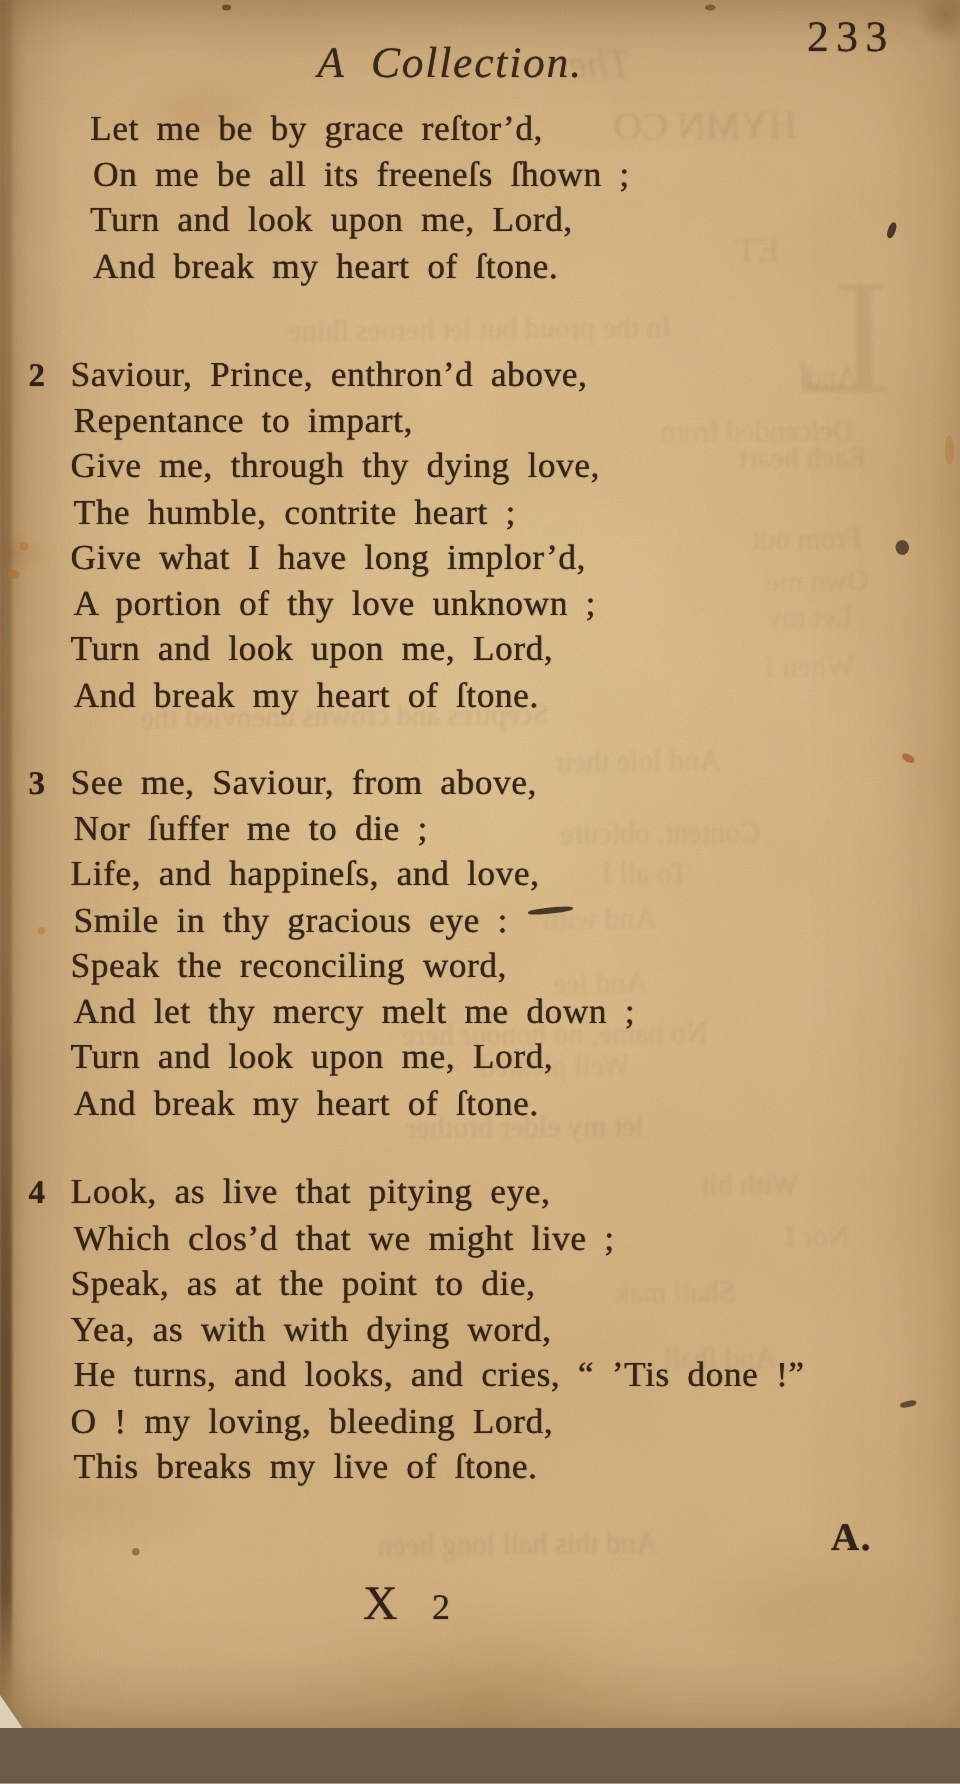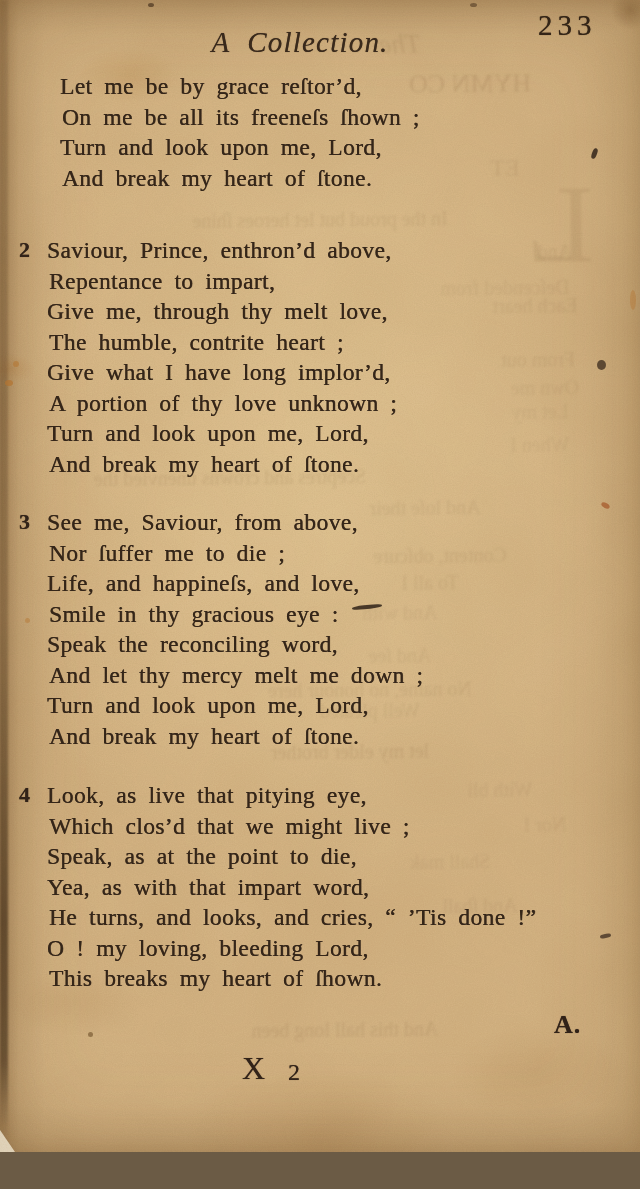"Give me, through thy melt" div.line { text: melt -> dying }
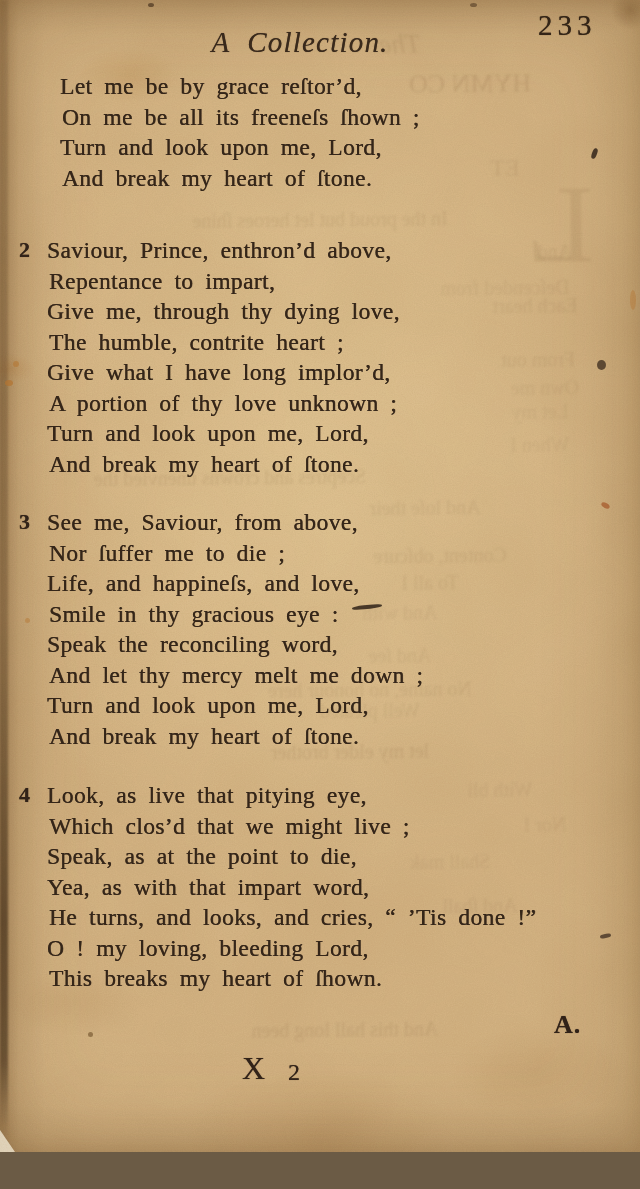"Yea, as with that impart" div.line { text: that impart -> with dying }
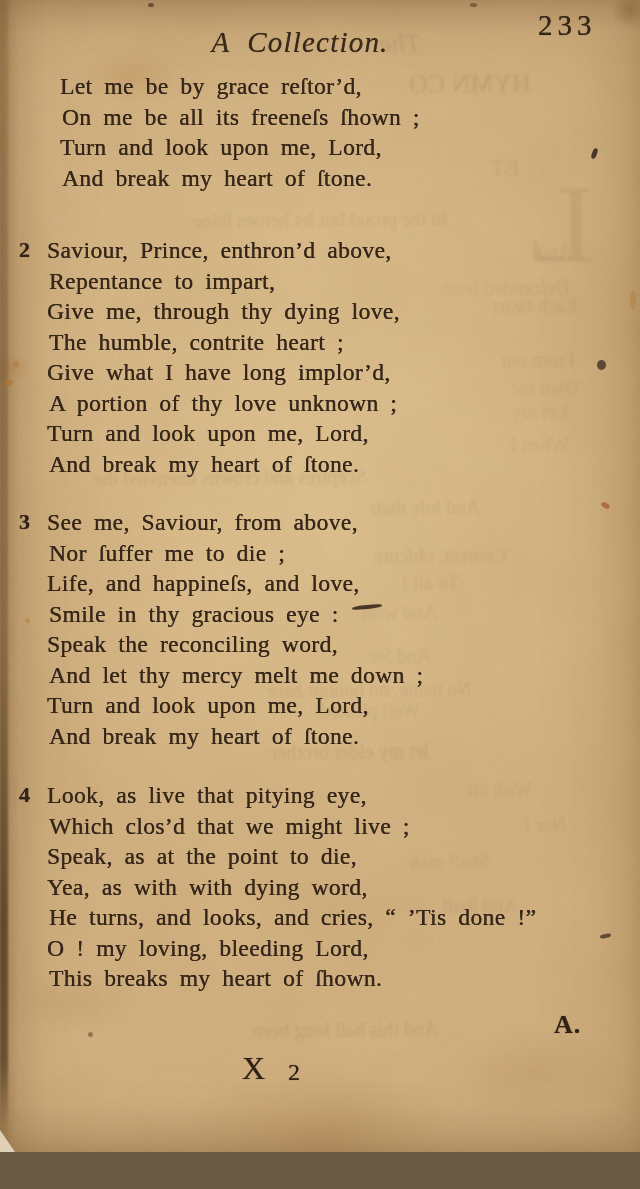"This breaks my heart of" div.line { text: heart of ſhown -> live of ſtone }
